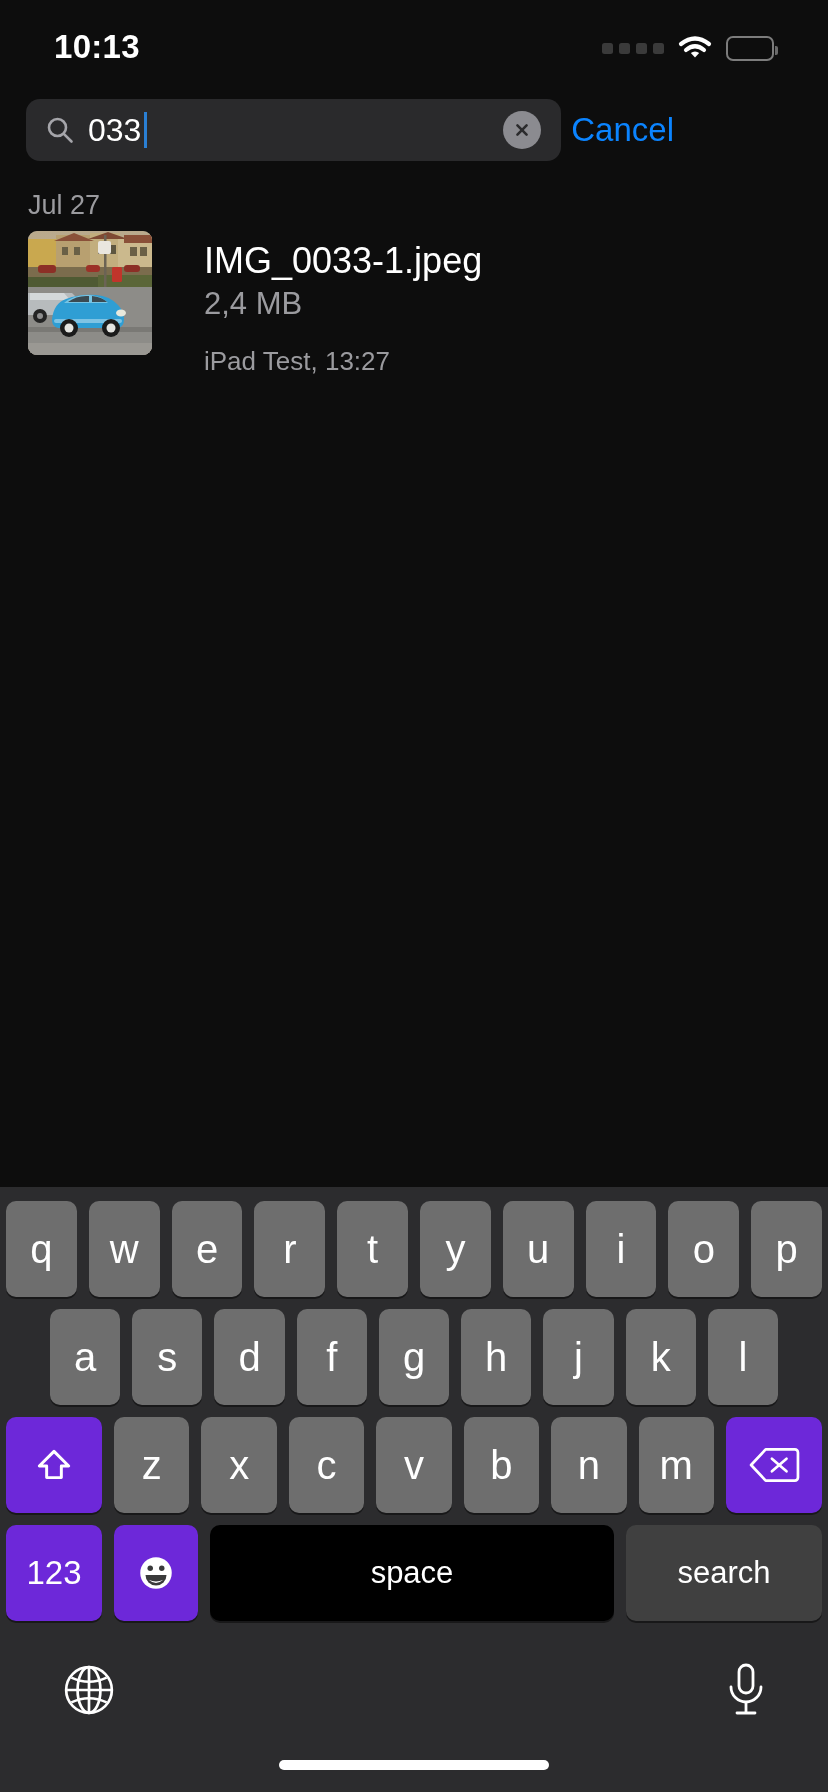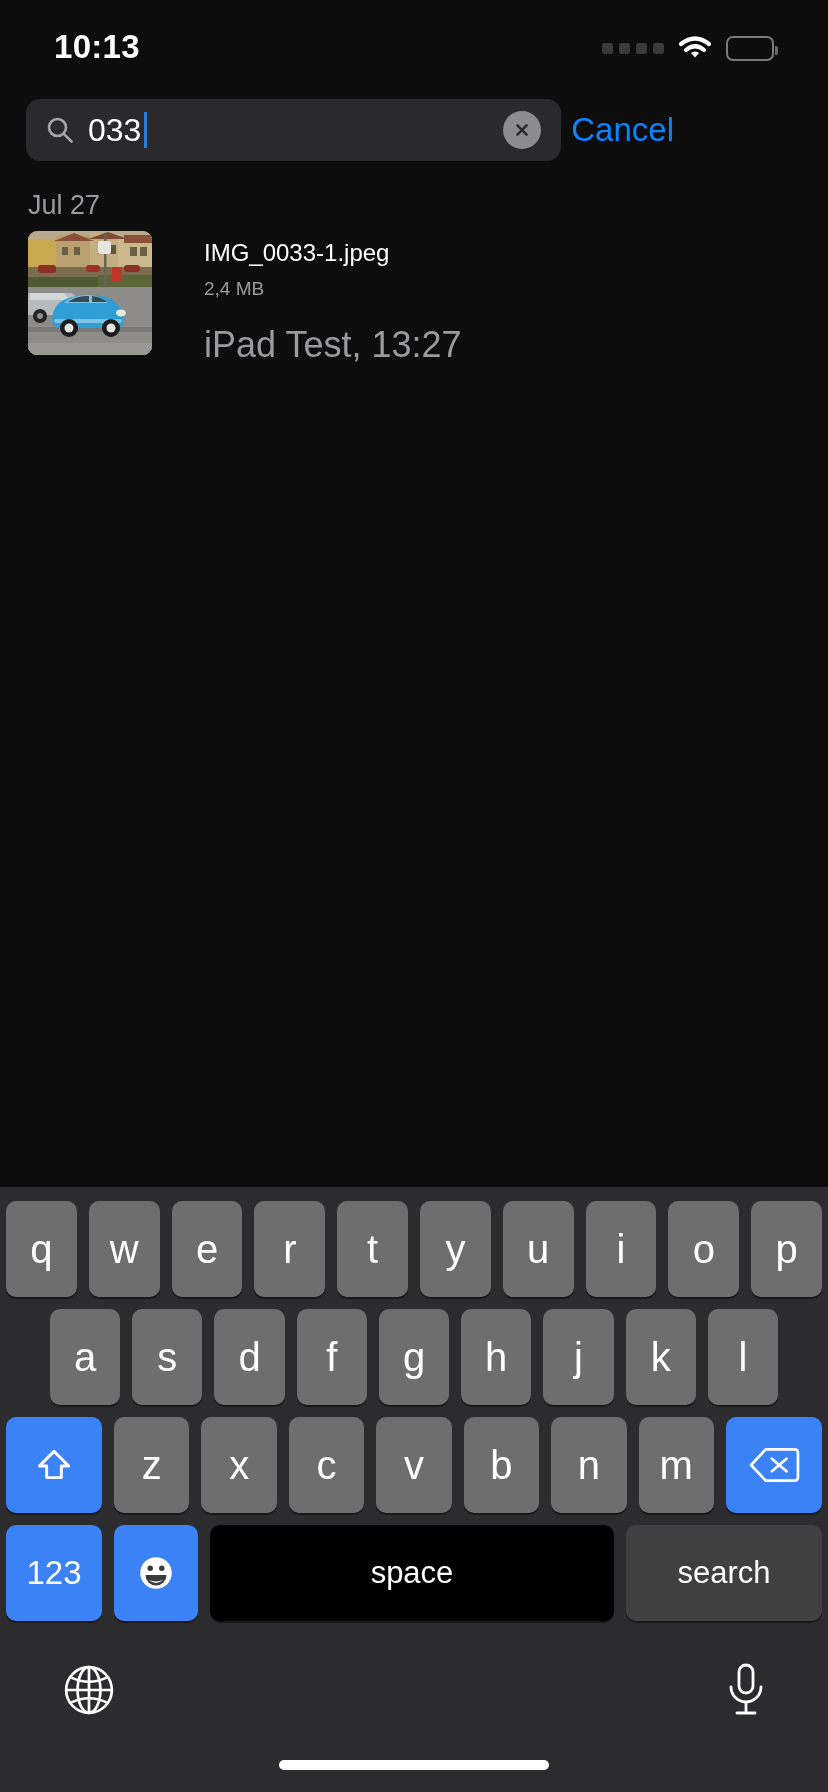"IMG_0033-1.jpeg" .file-name { font-size: 24px -> 36px }
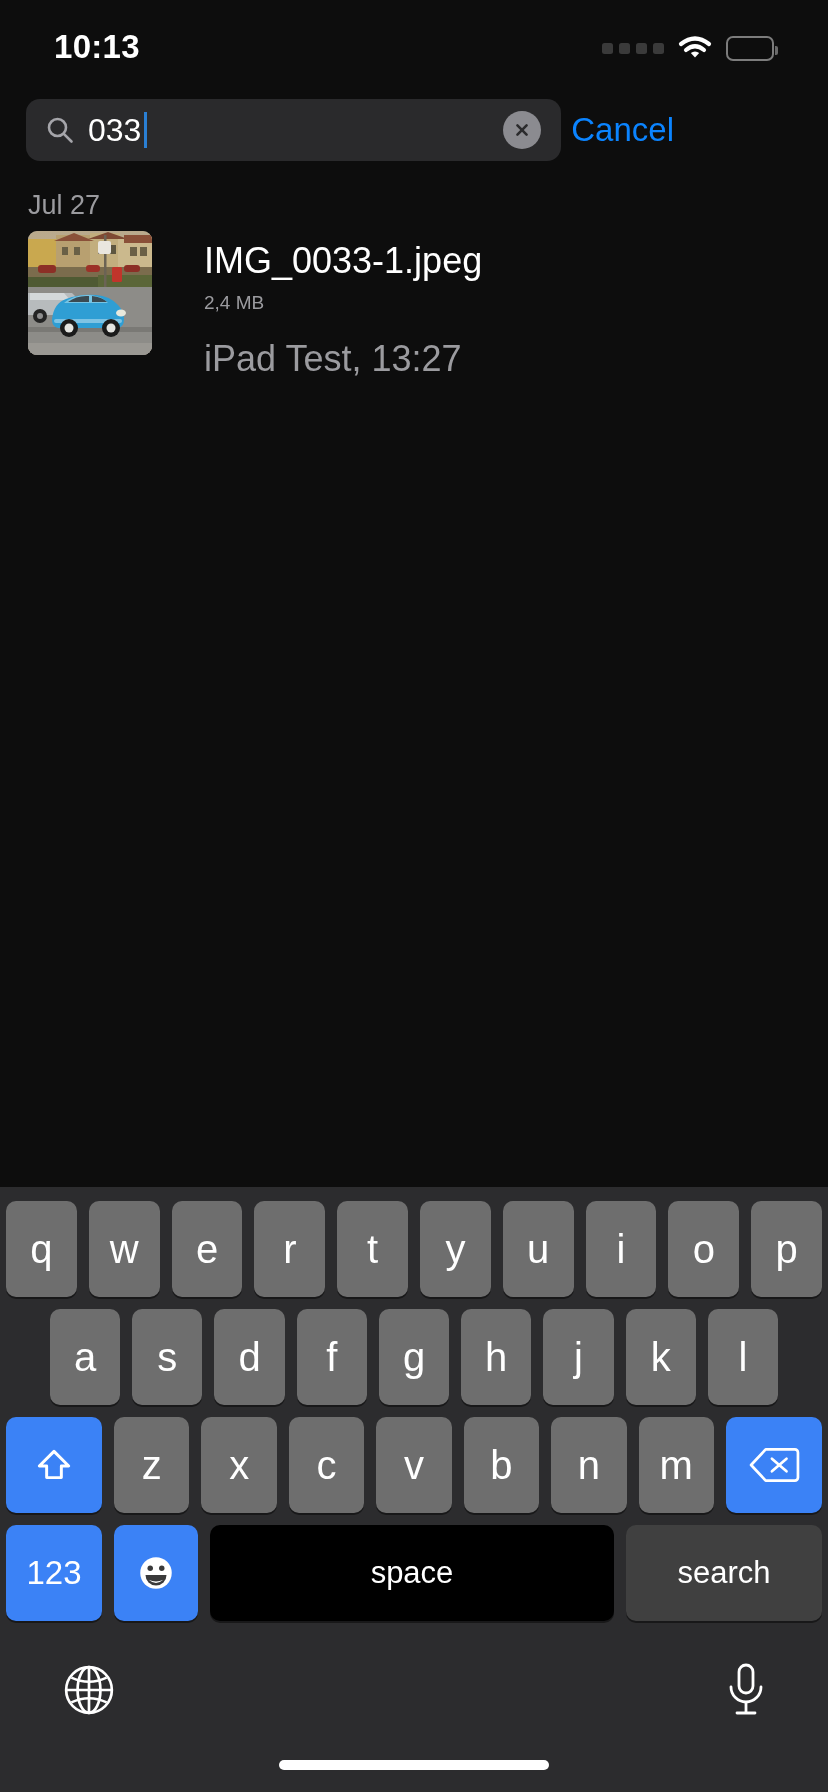"2,4 MB" .file-size { font-size: 19px -> 31px; margin-top: 10px -> 4px }
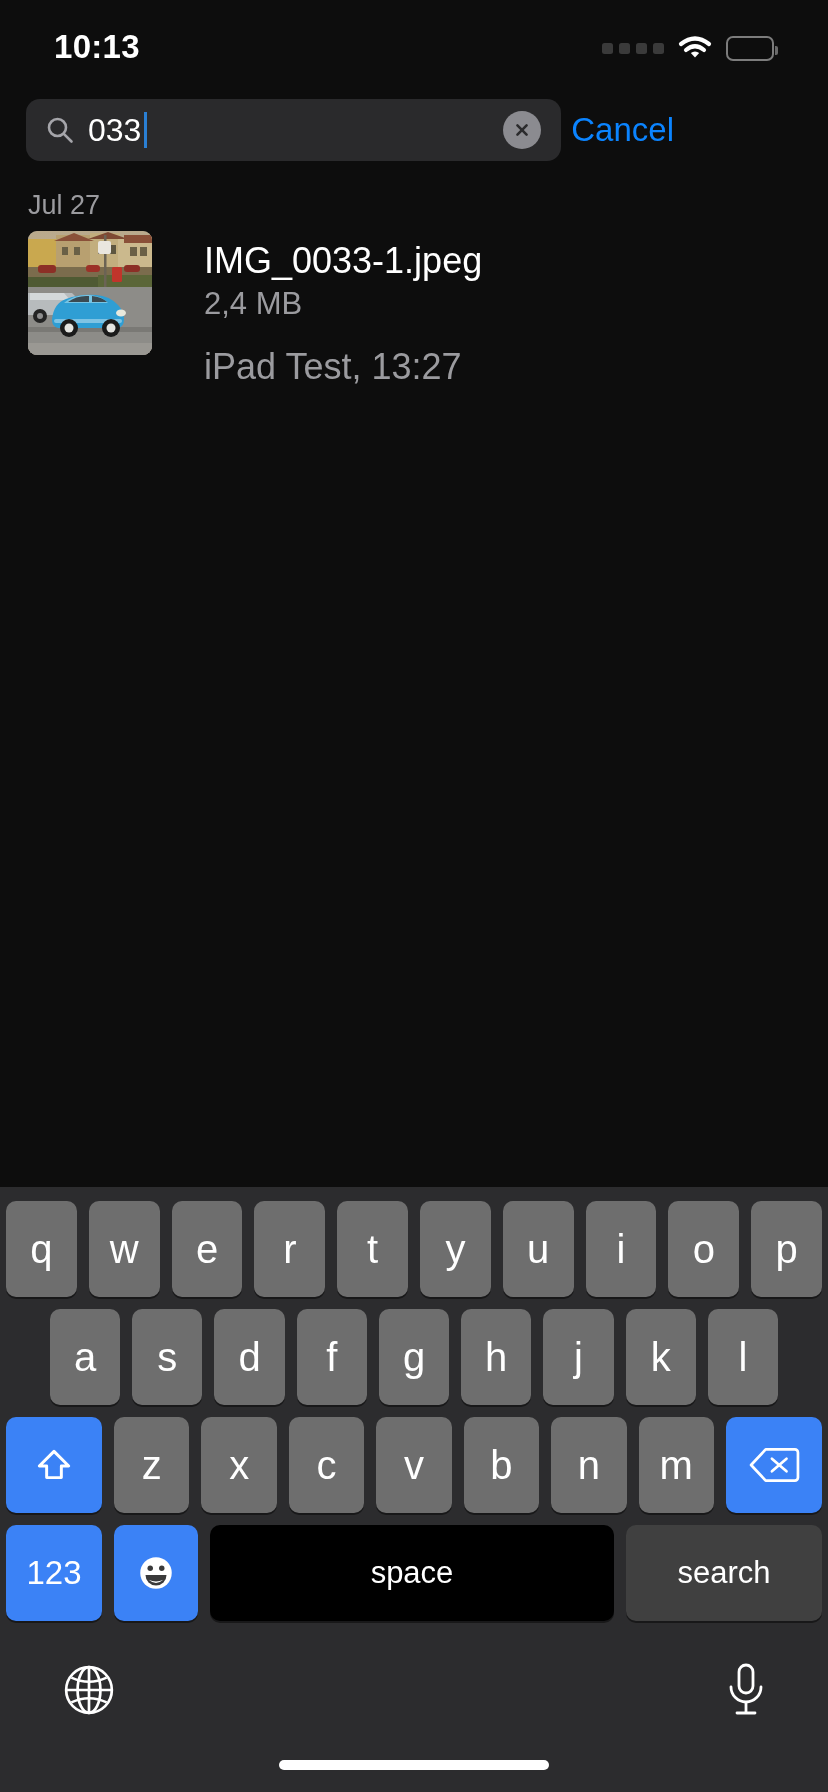"iPad Test, 13:27" .file-loc { font-size: 36px -> 26px }
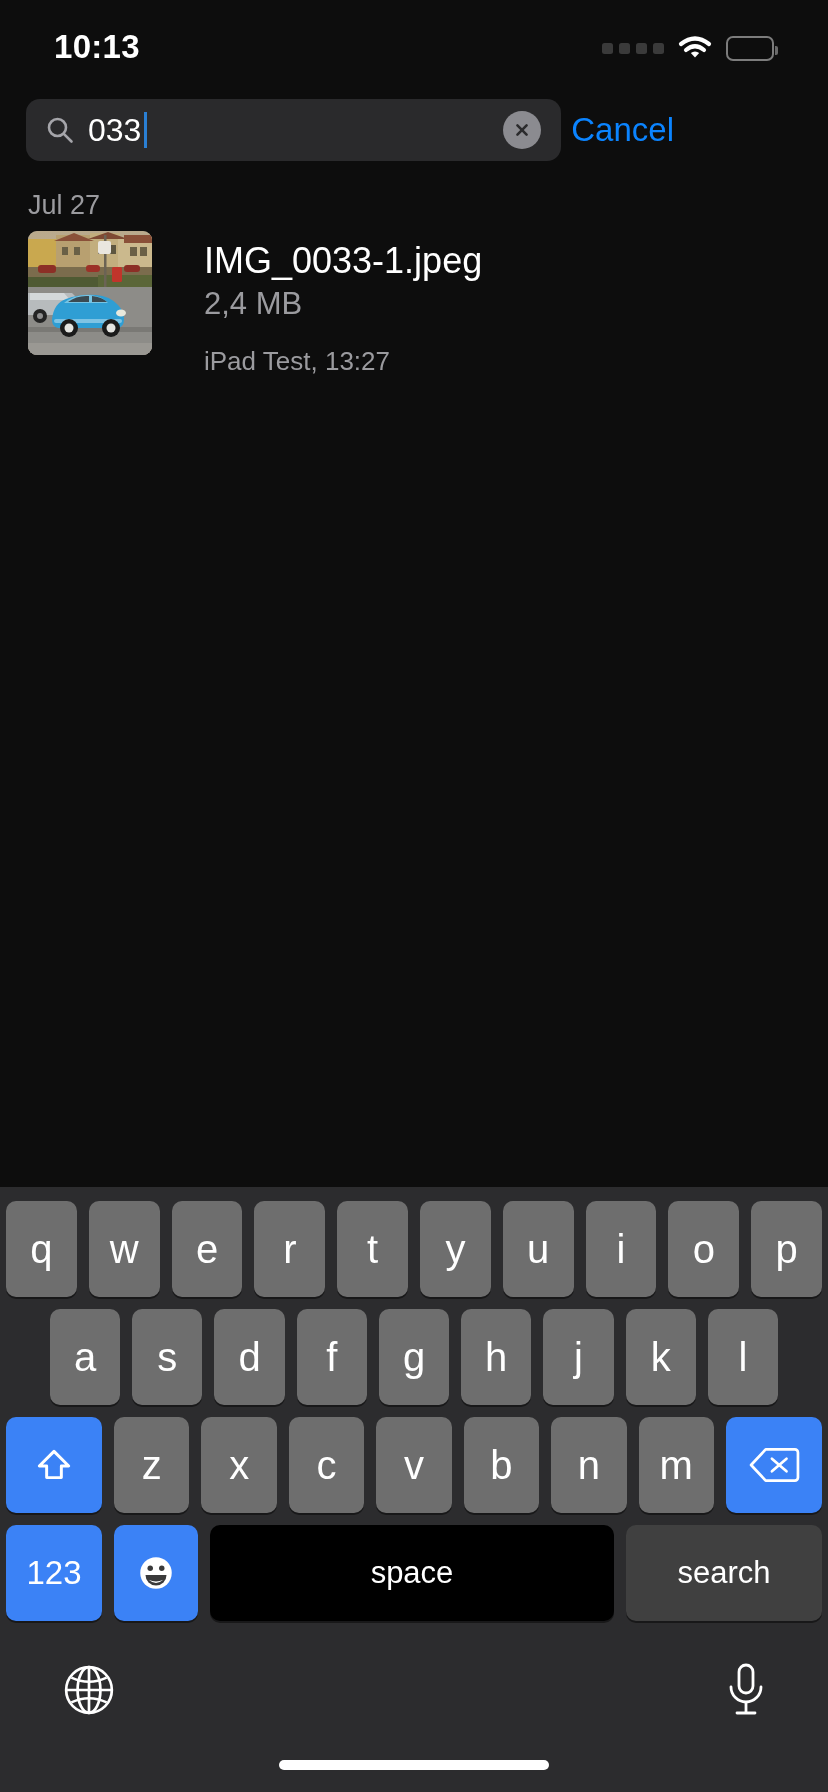"123" .key.dark { background: #3b82f6 -> #6d28d9 }
